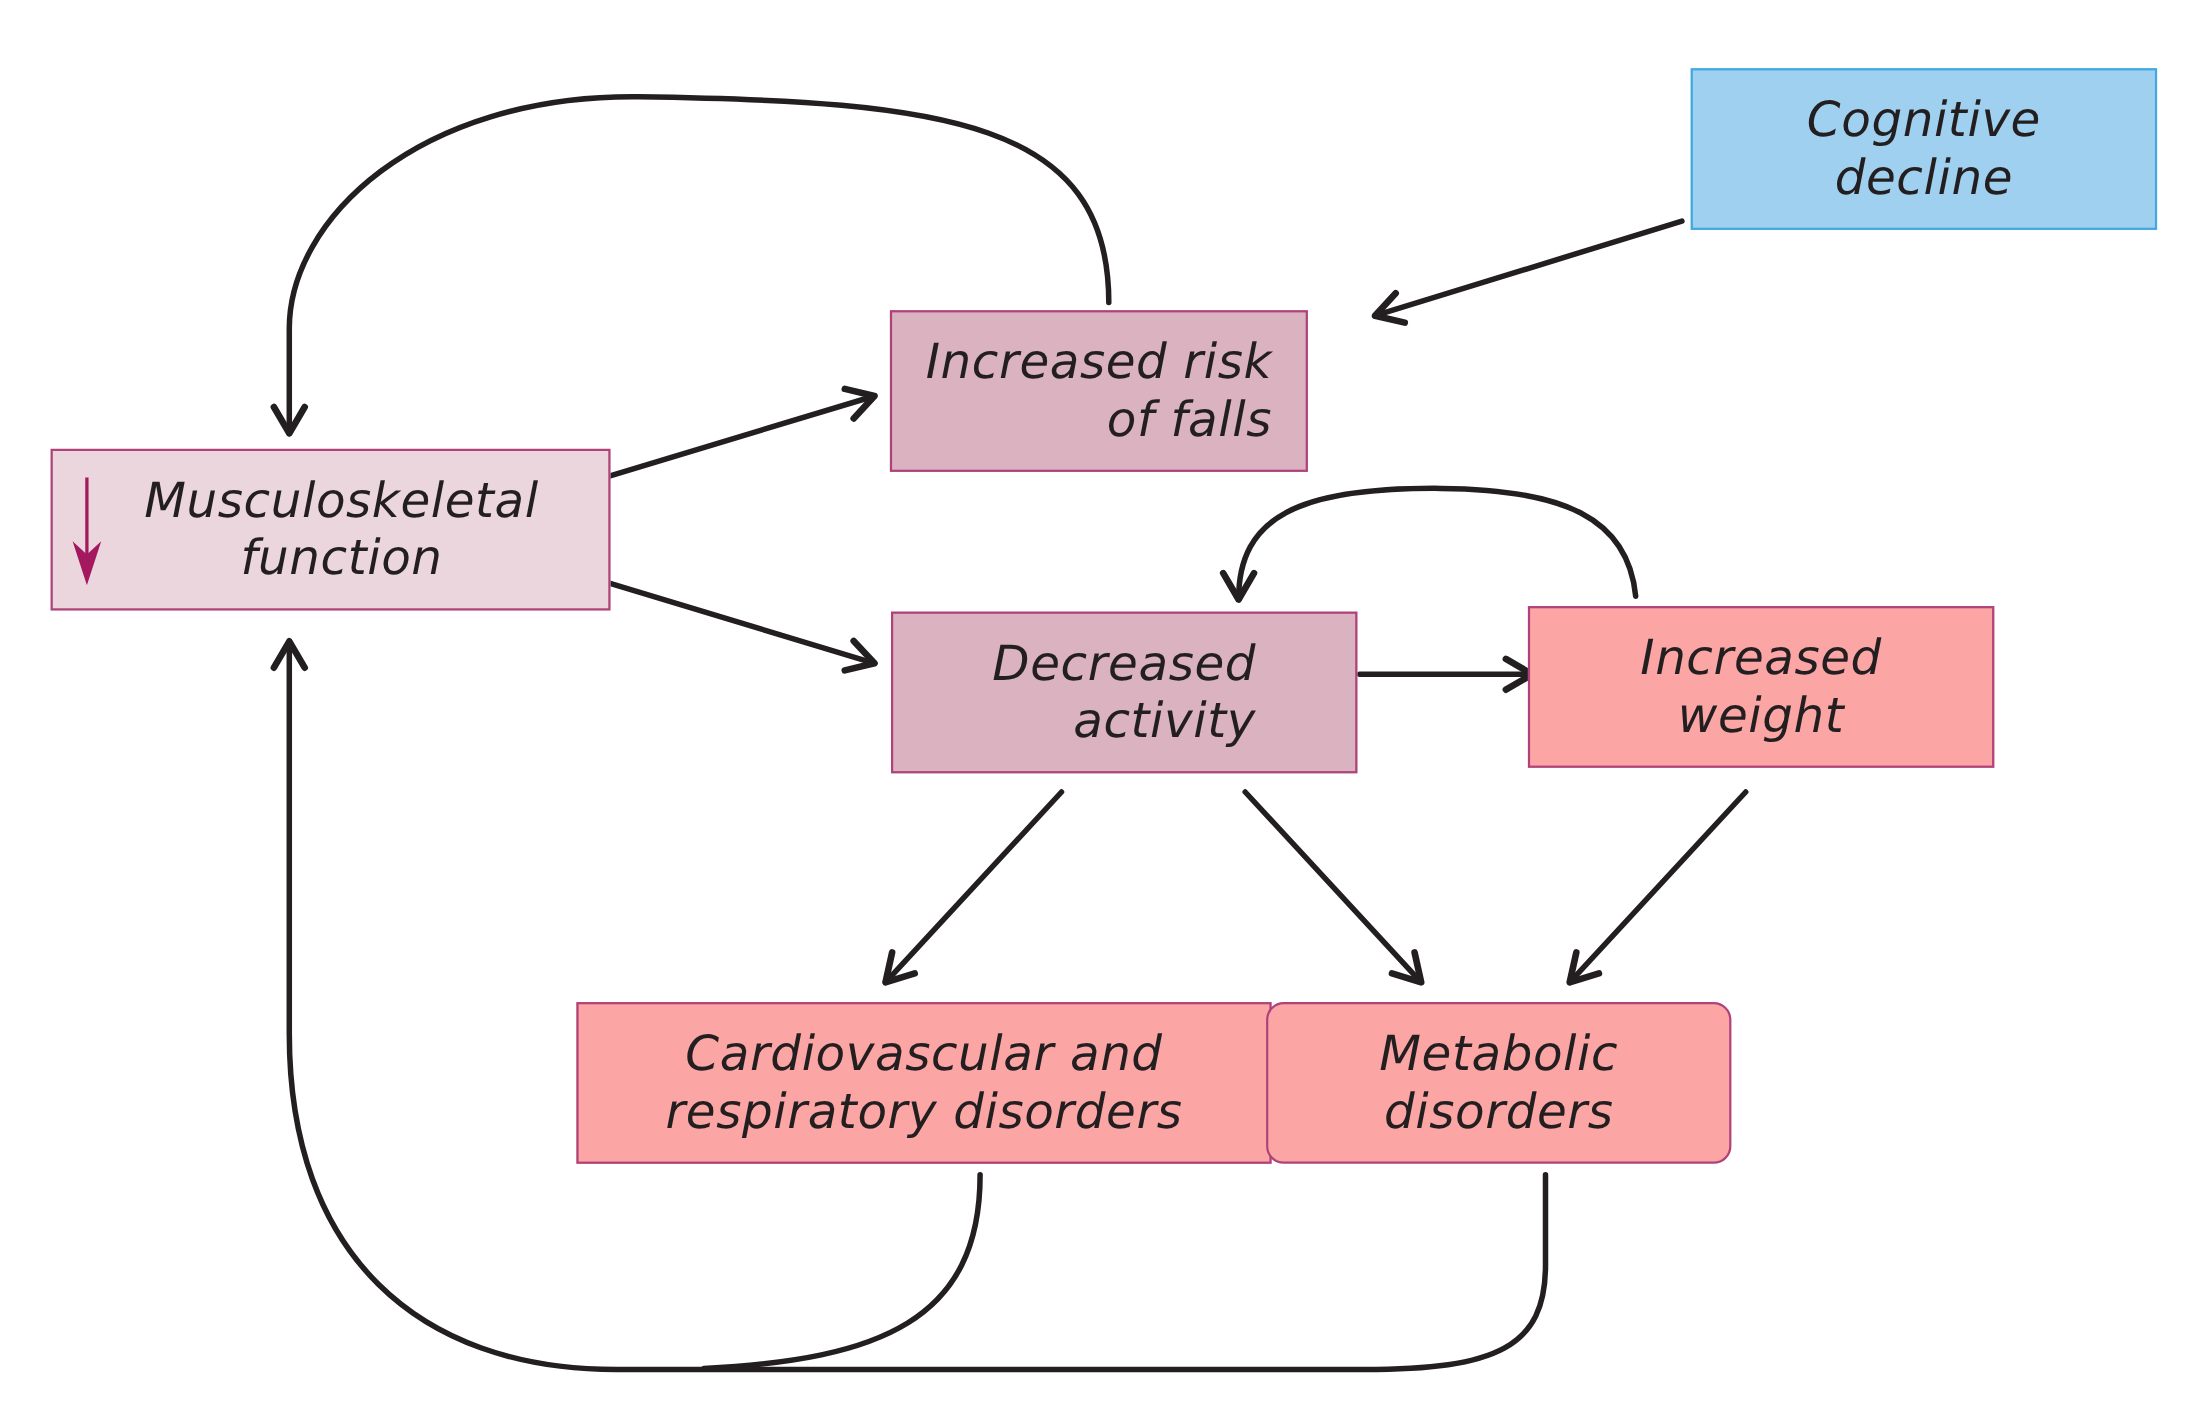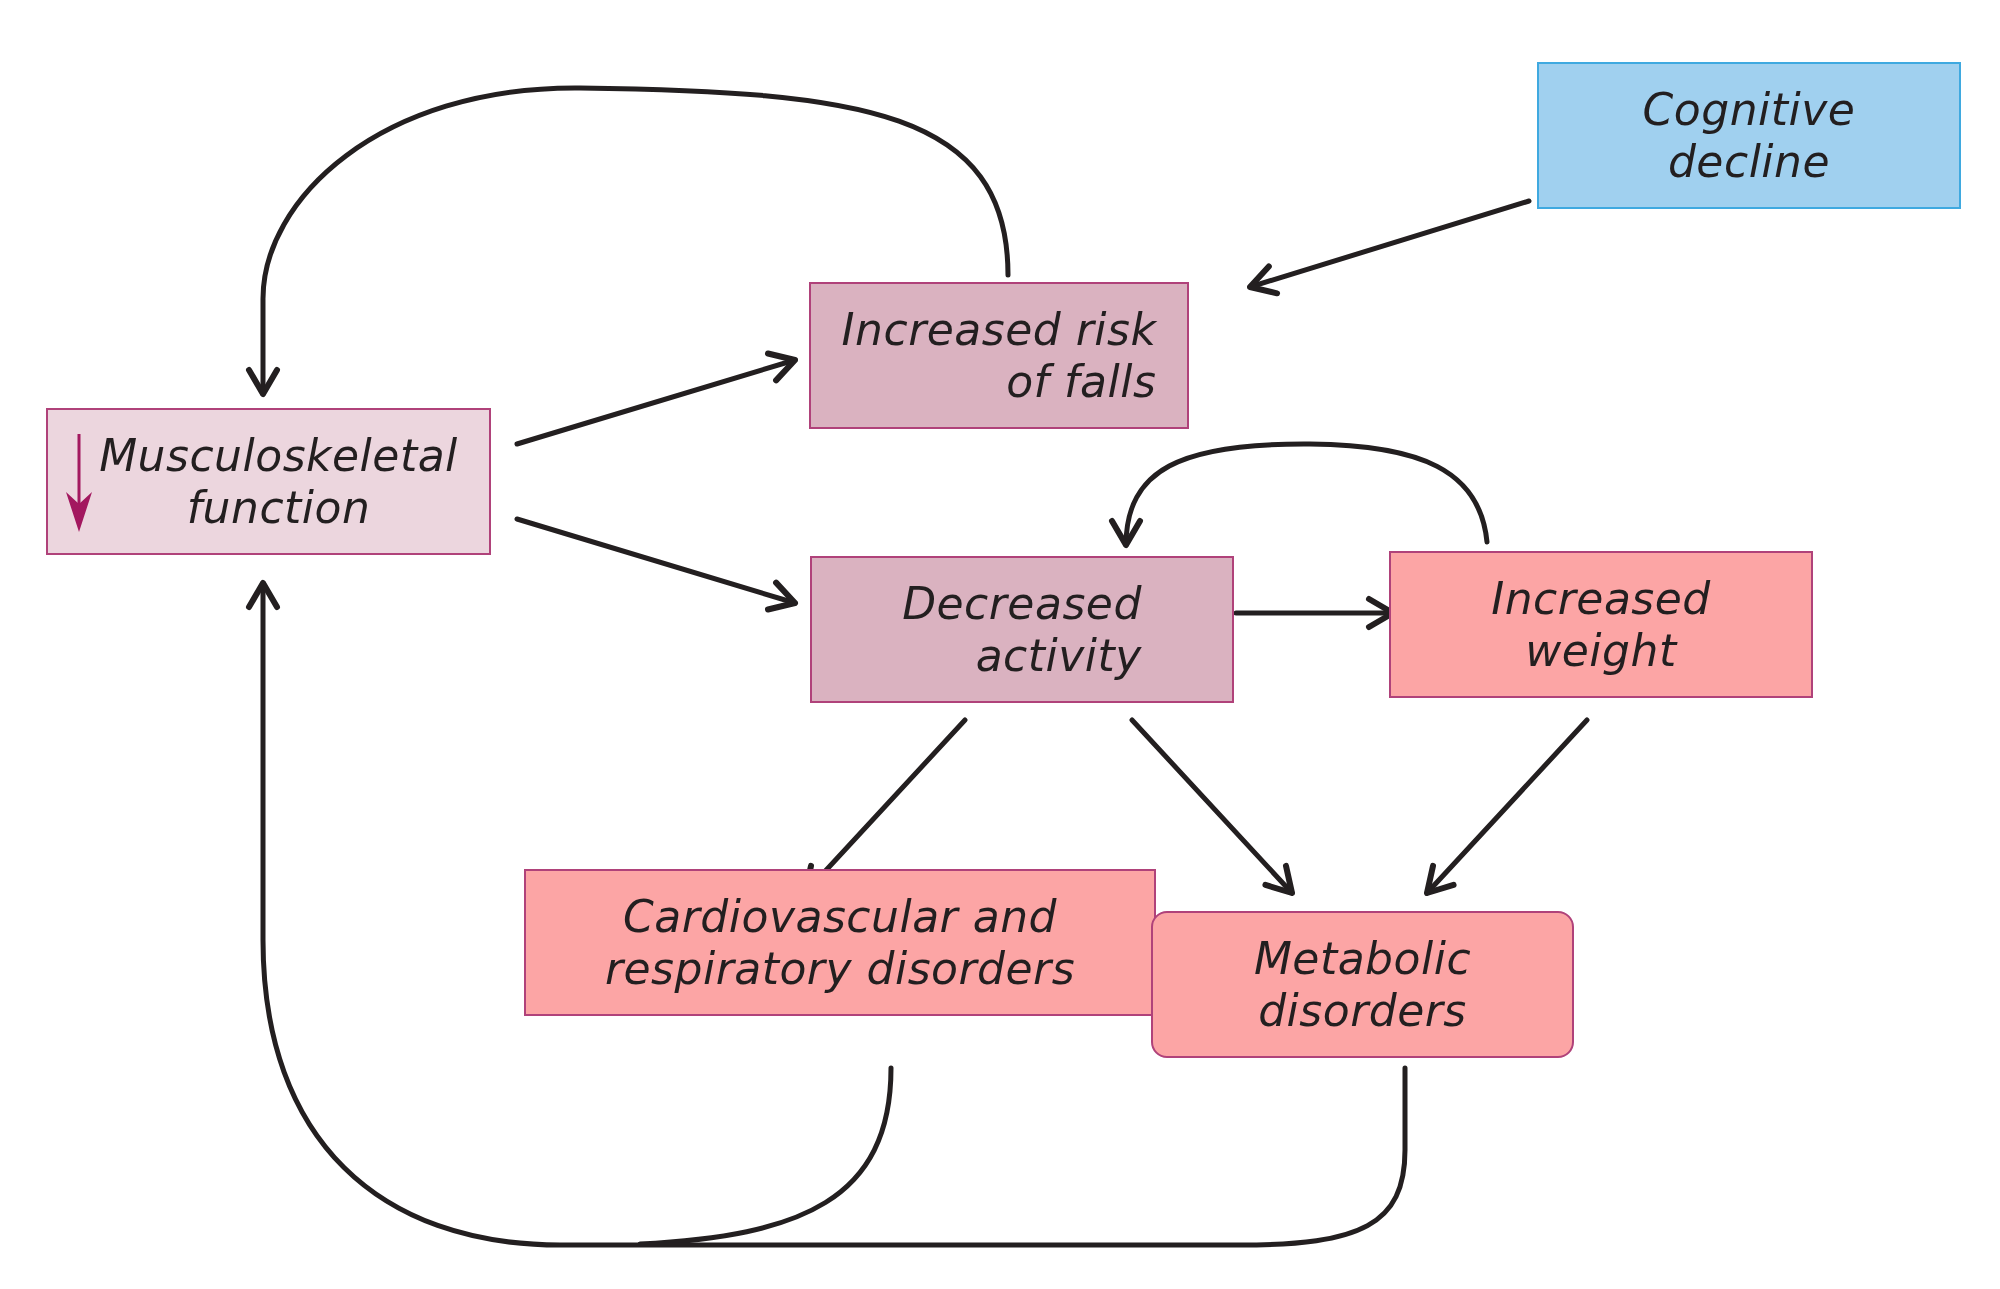"Musculoskeletal" #n-musculo { width: 445px -> 509px }
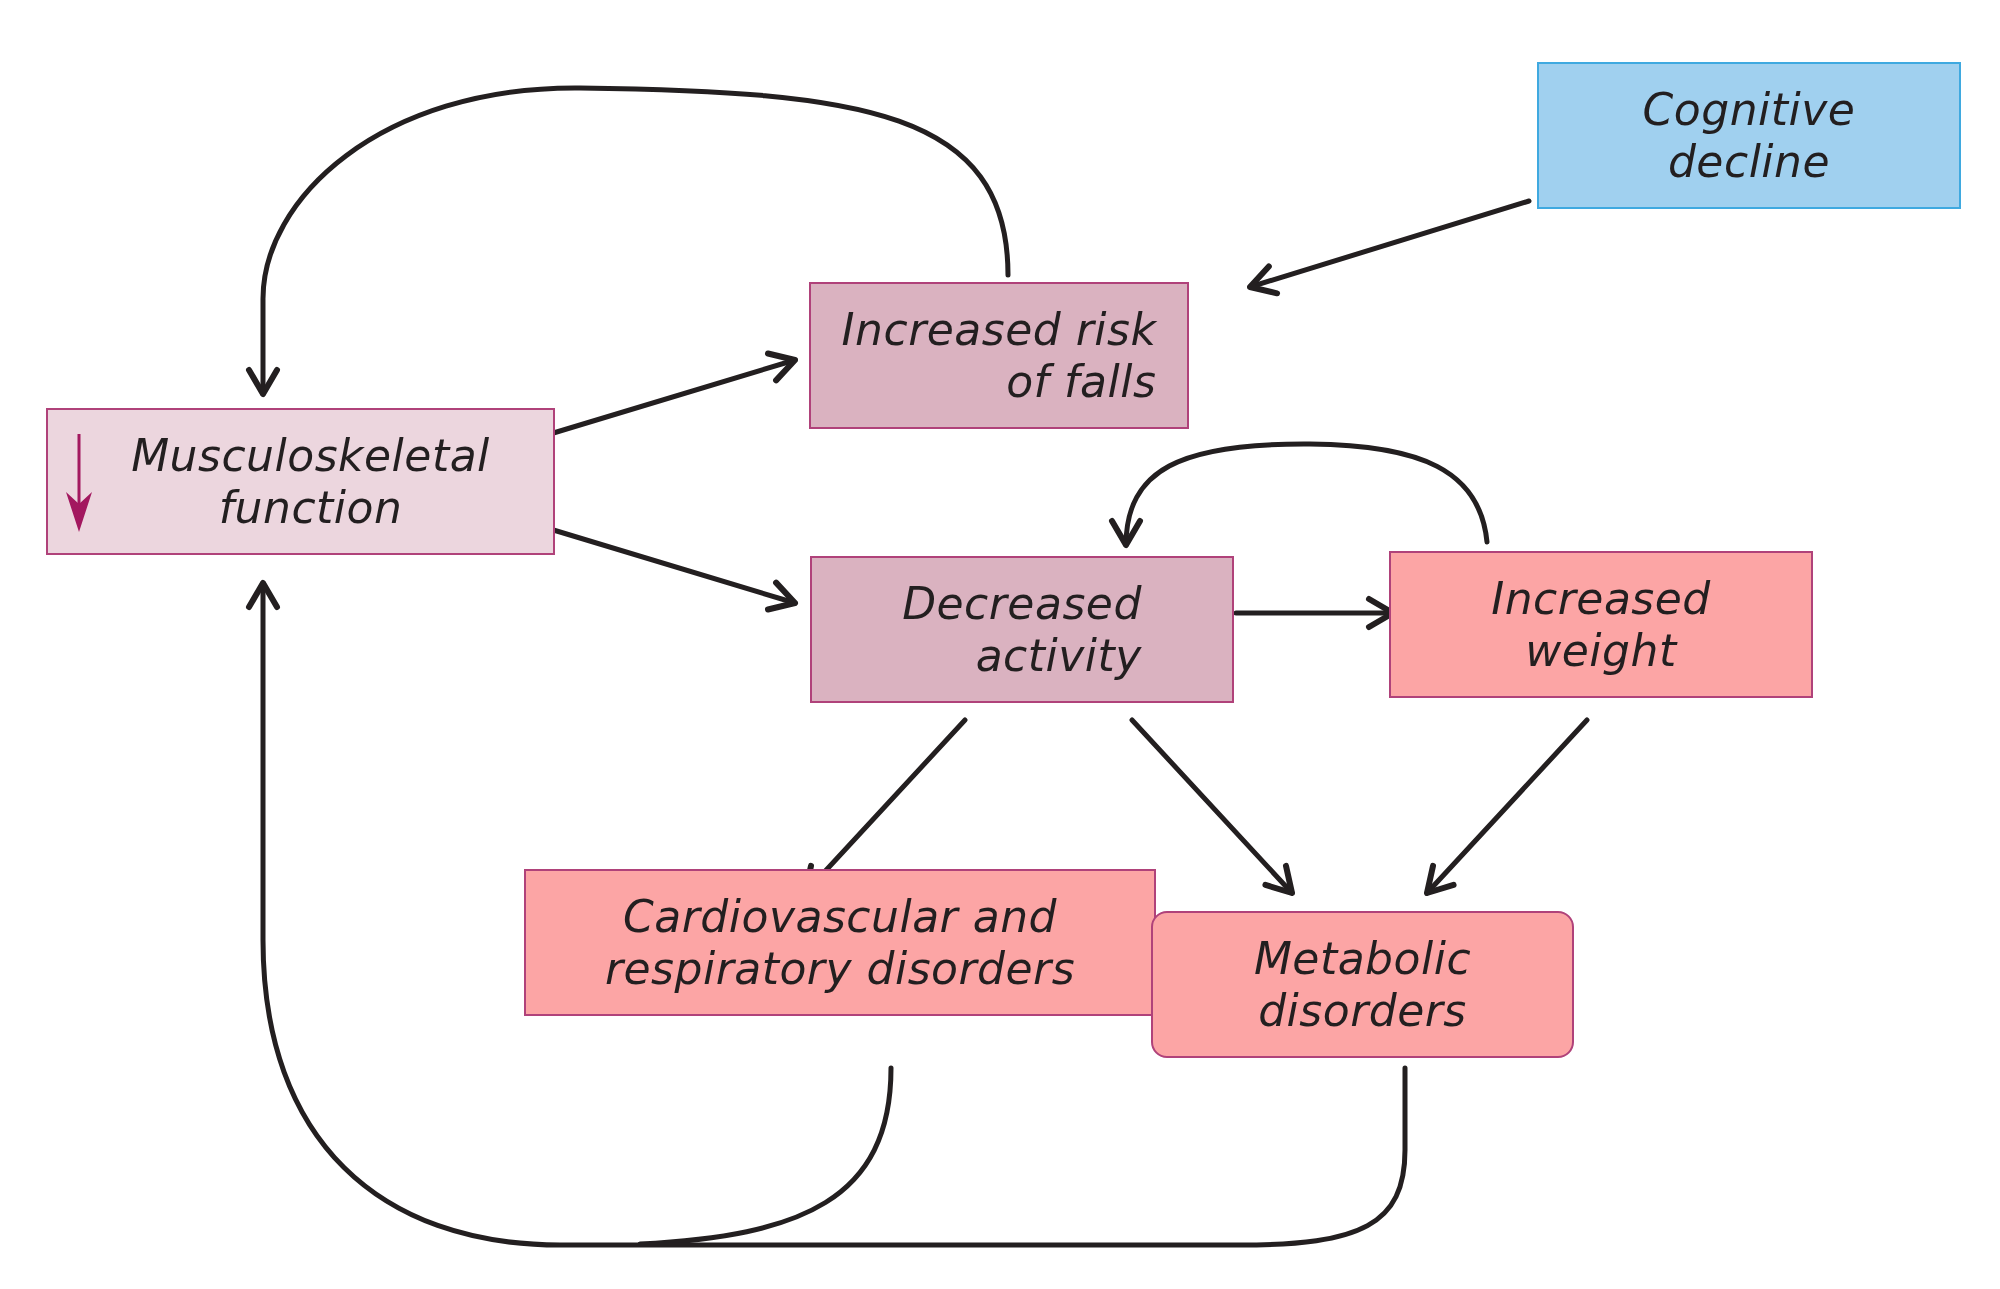"Cardiovascular and" #n-cardio { top: 869px -> 911px }
